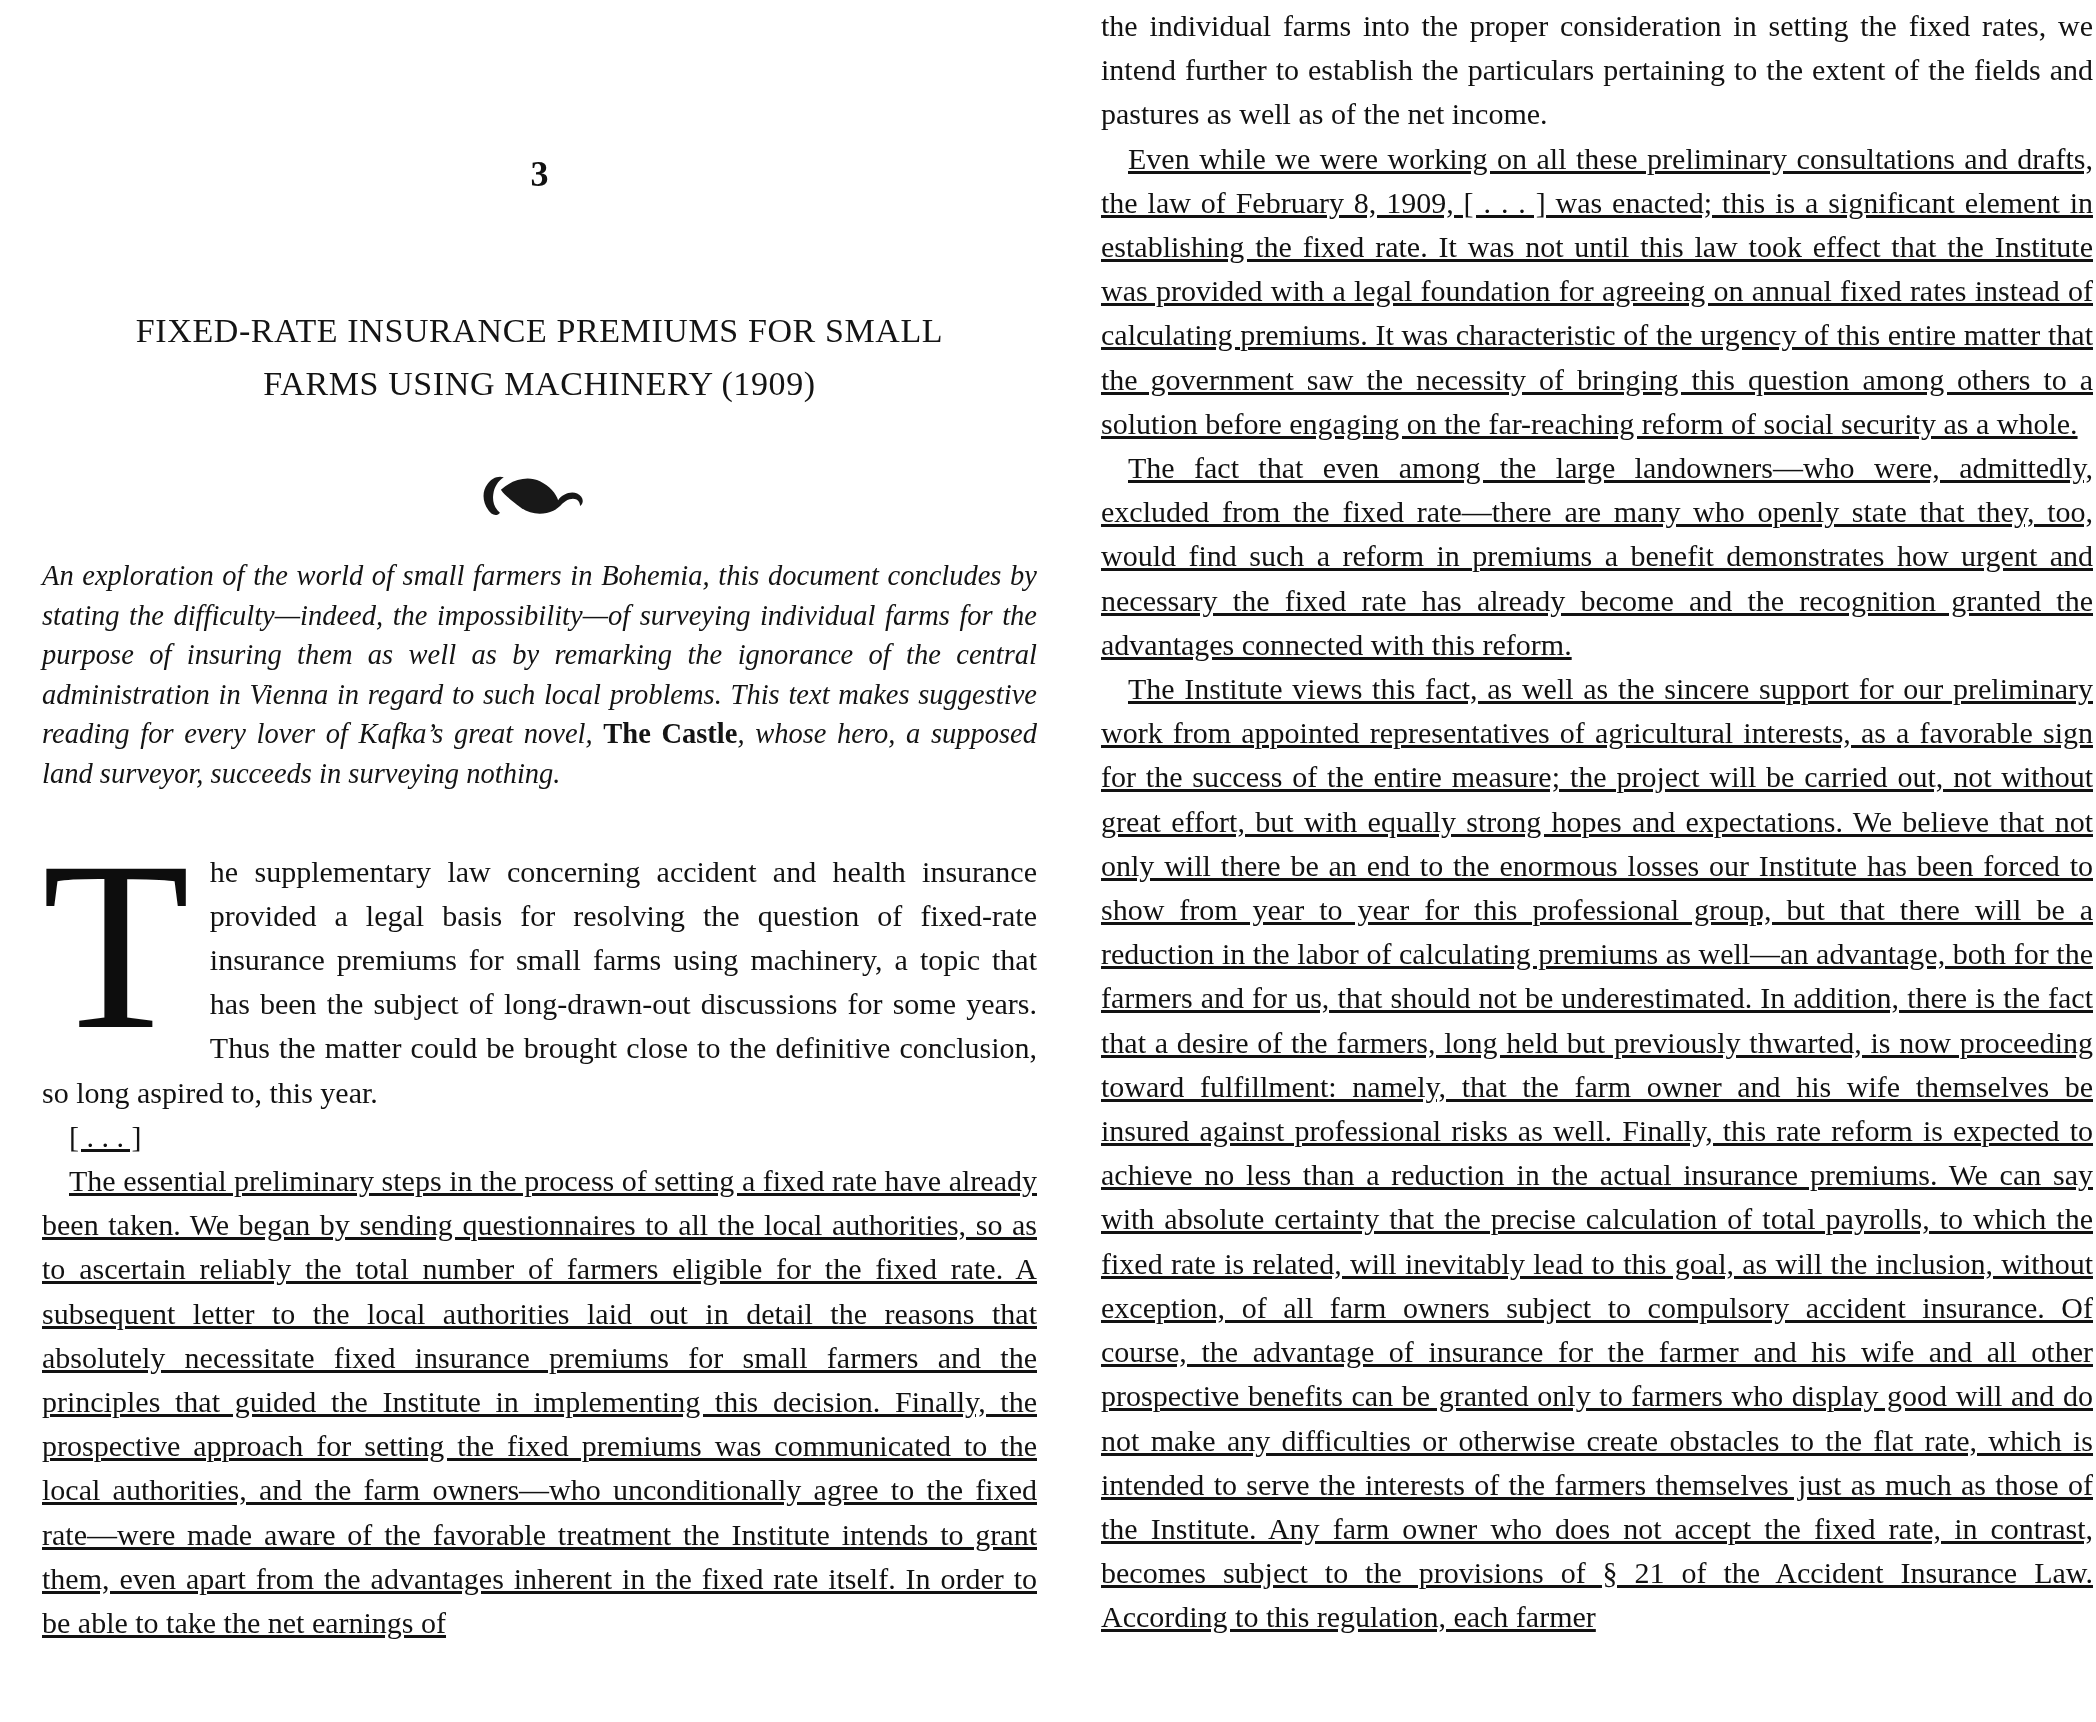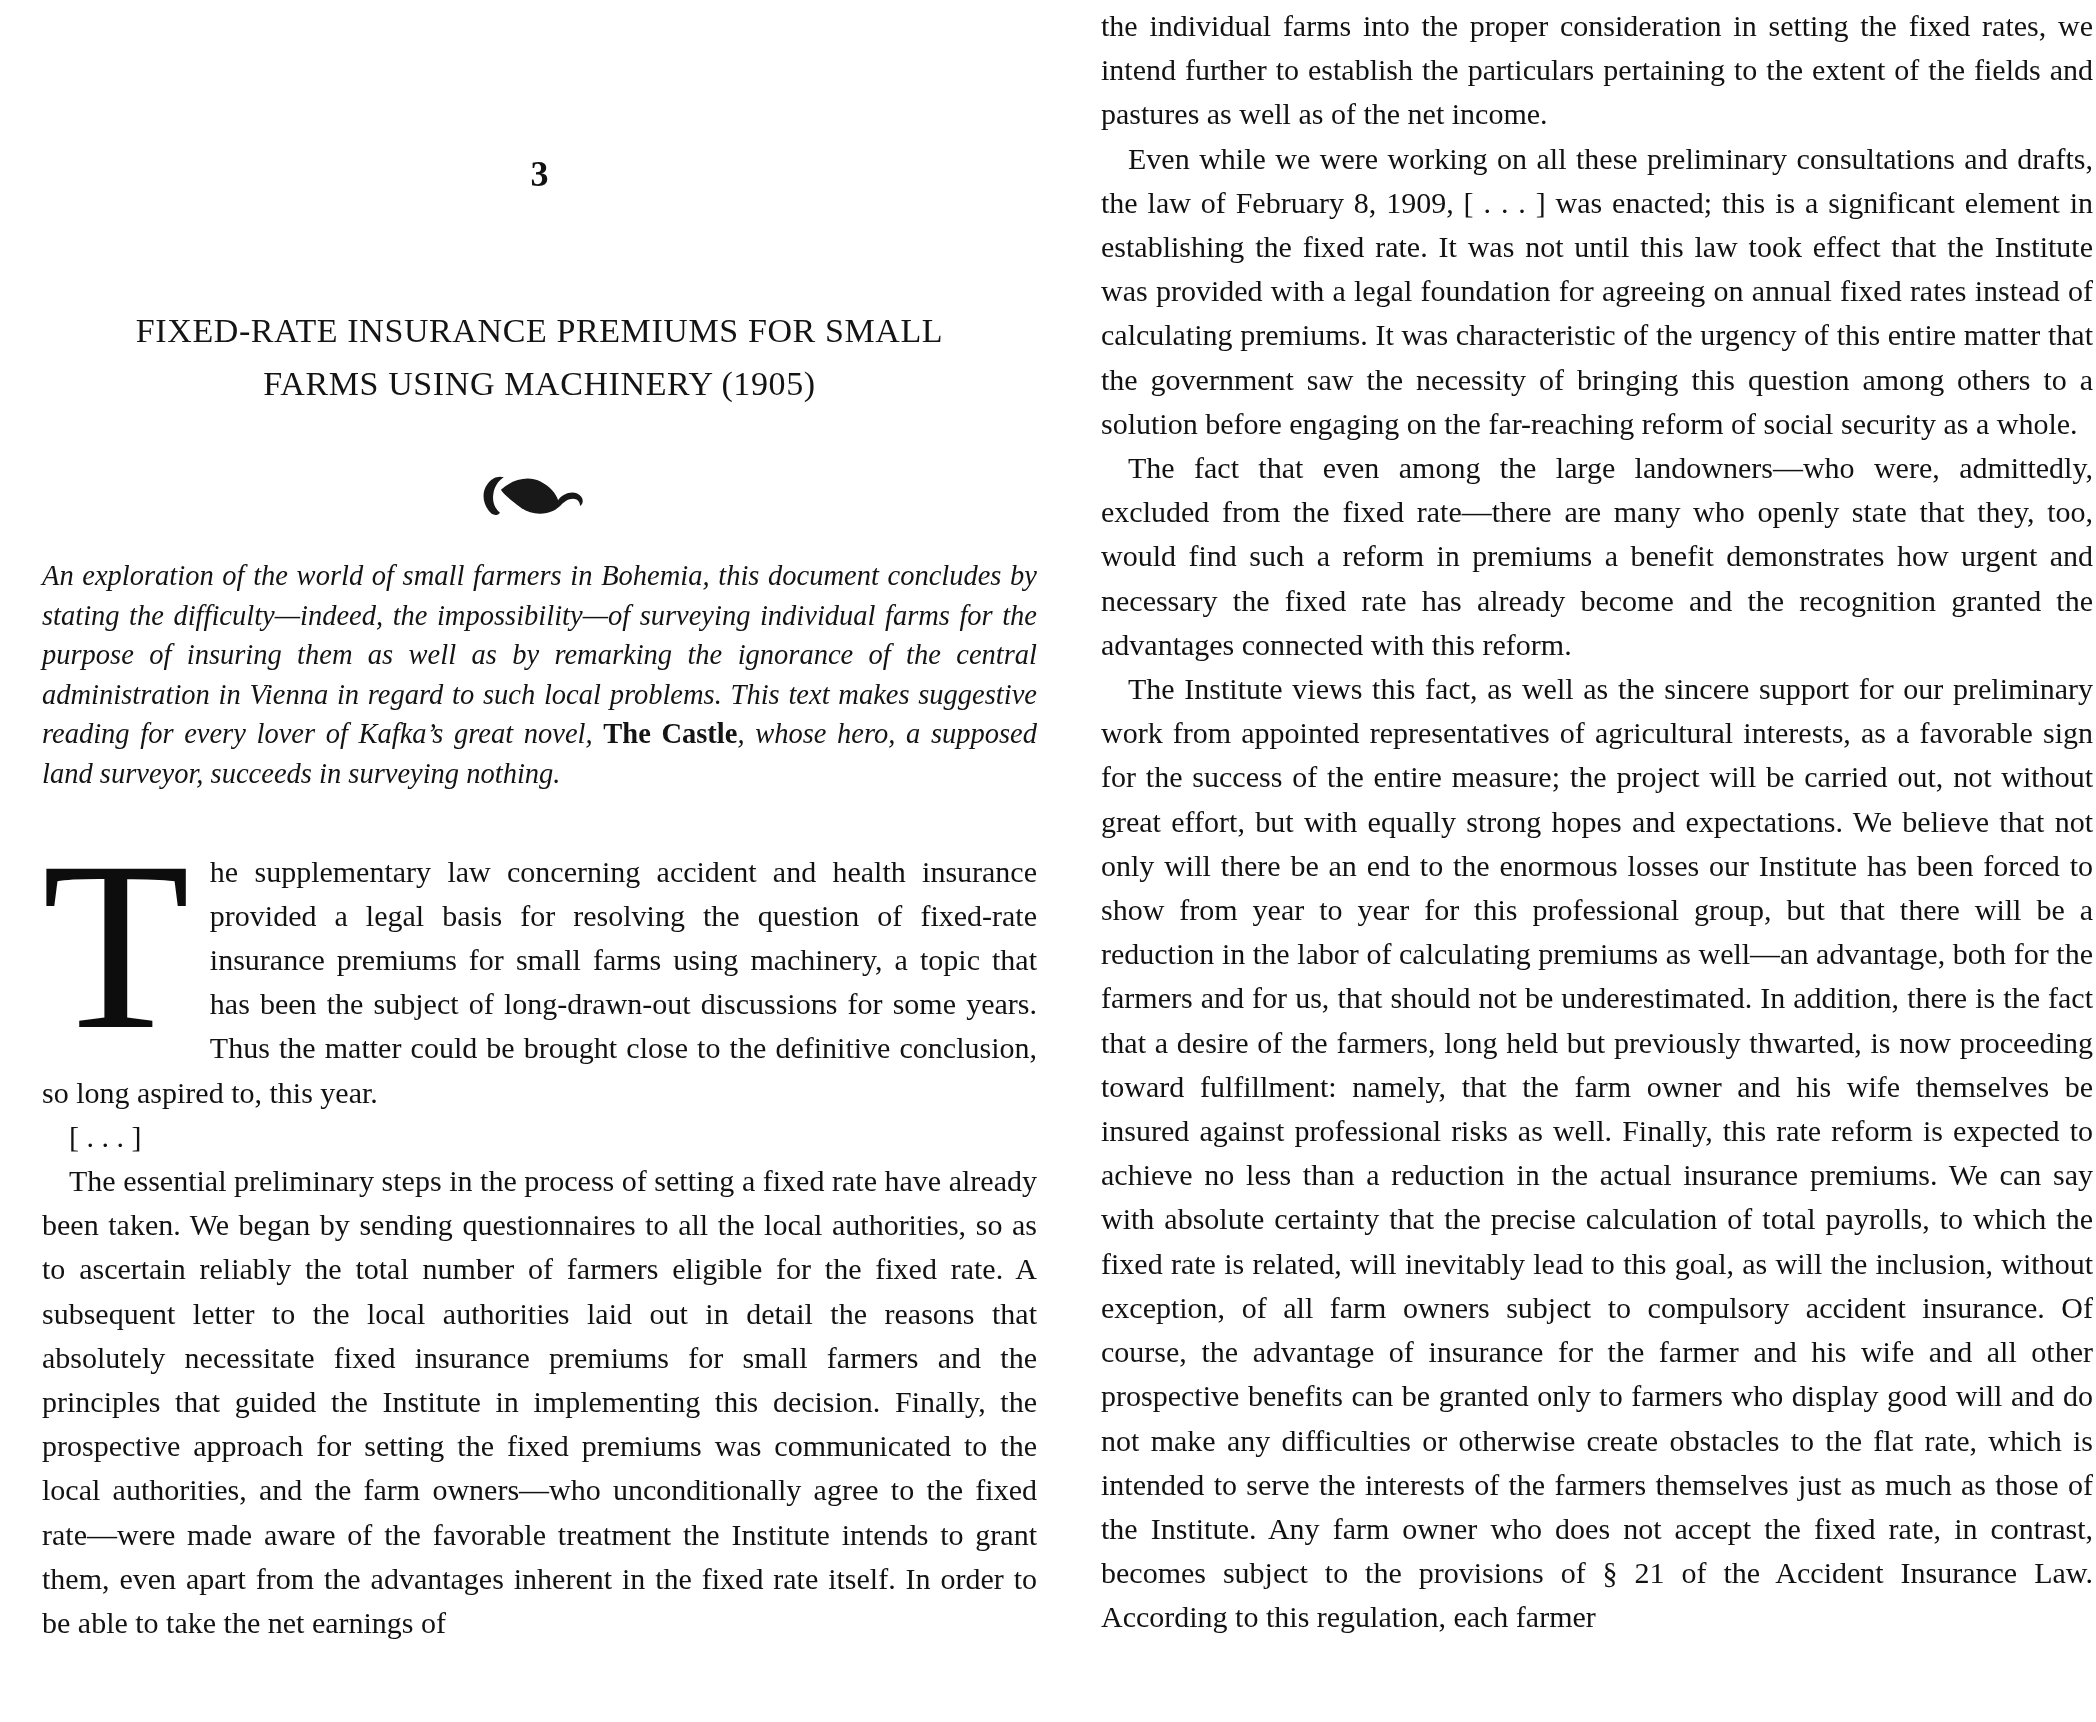"Even while we were working" .par.indent { text-decoration: none -> underline }
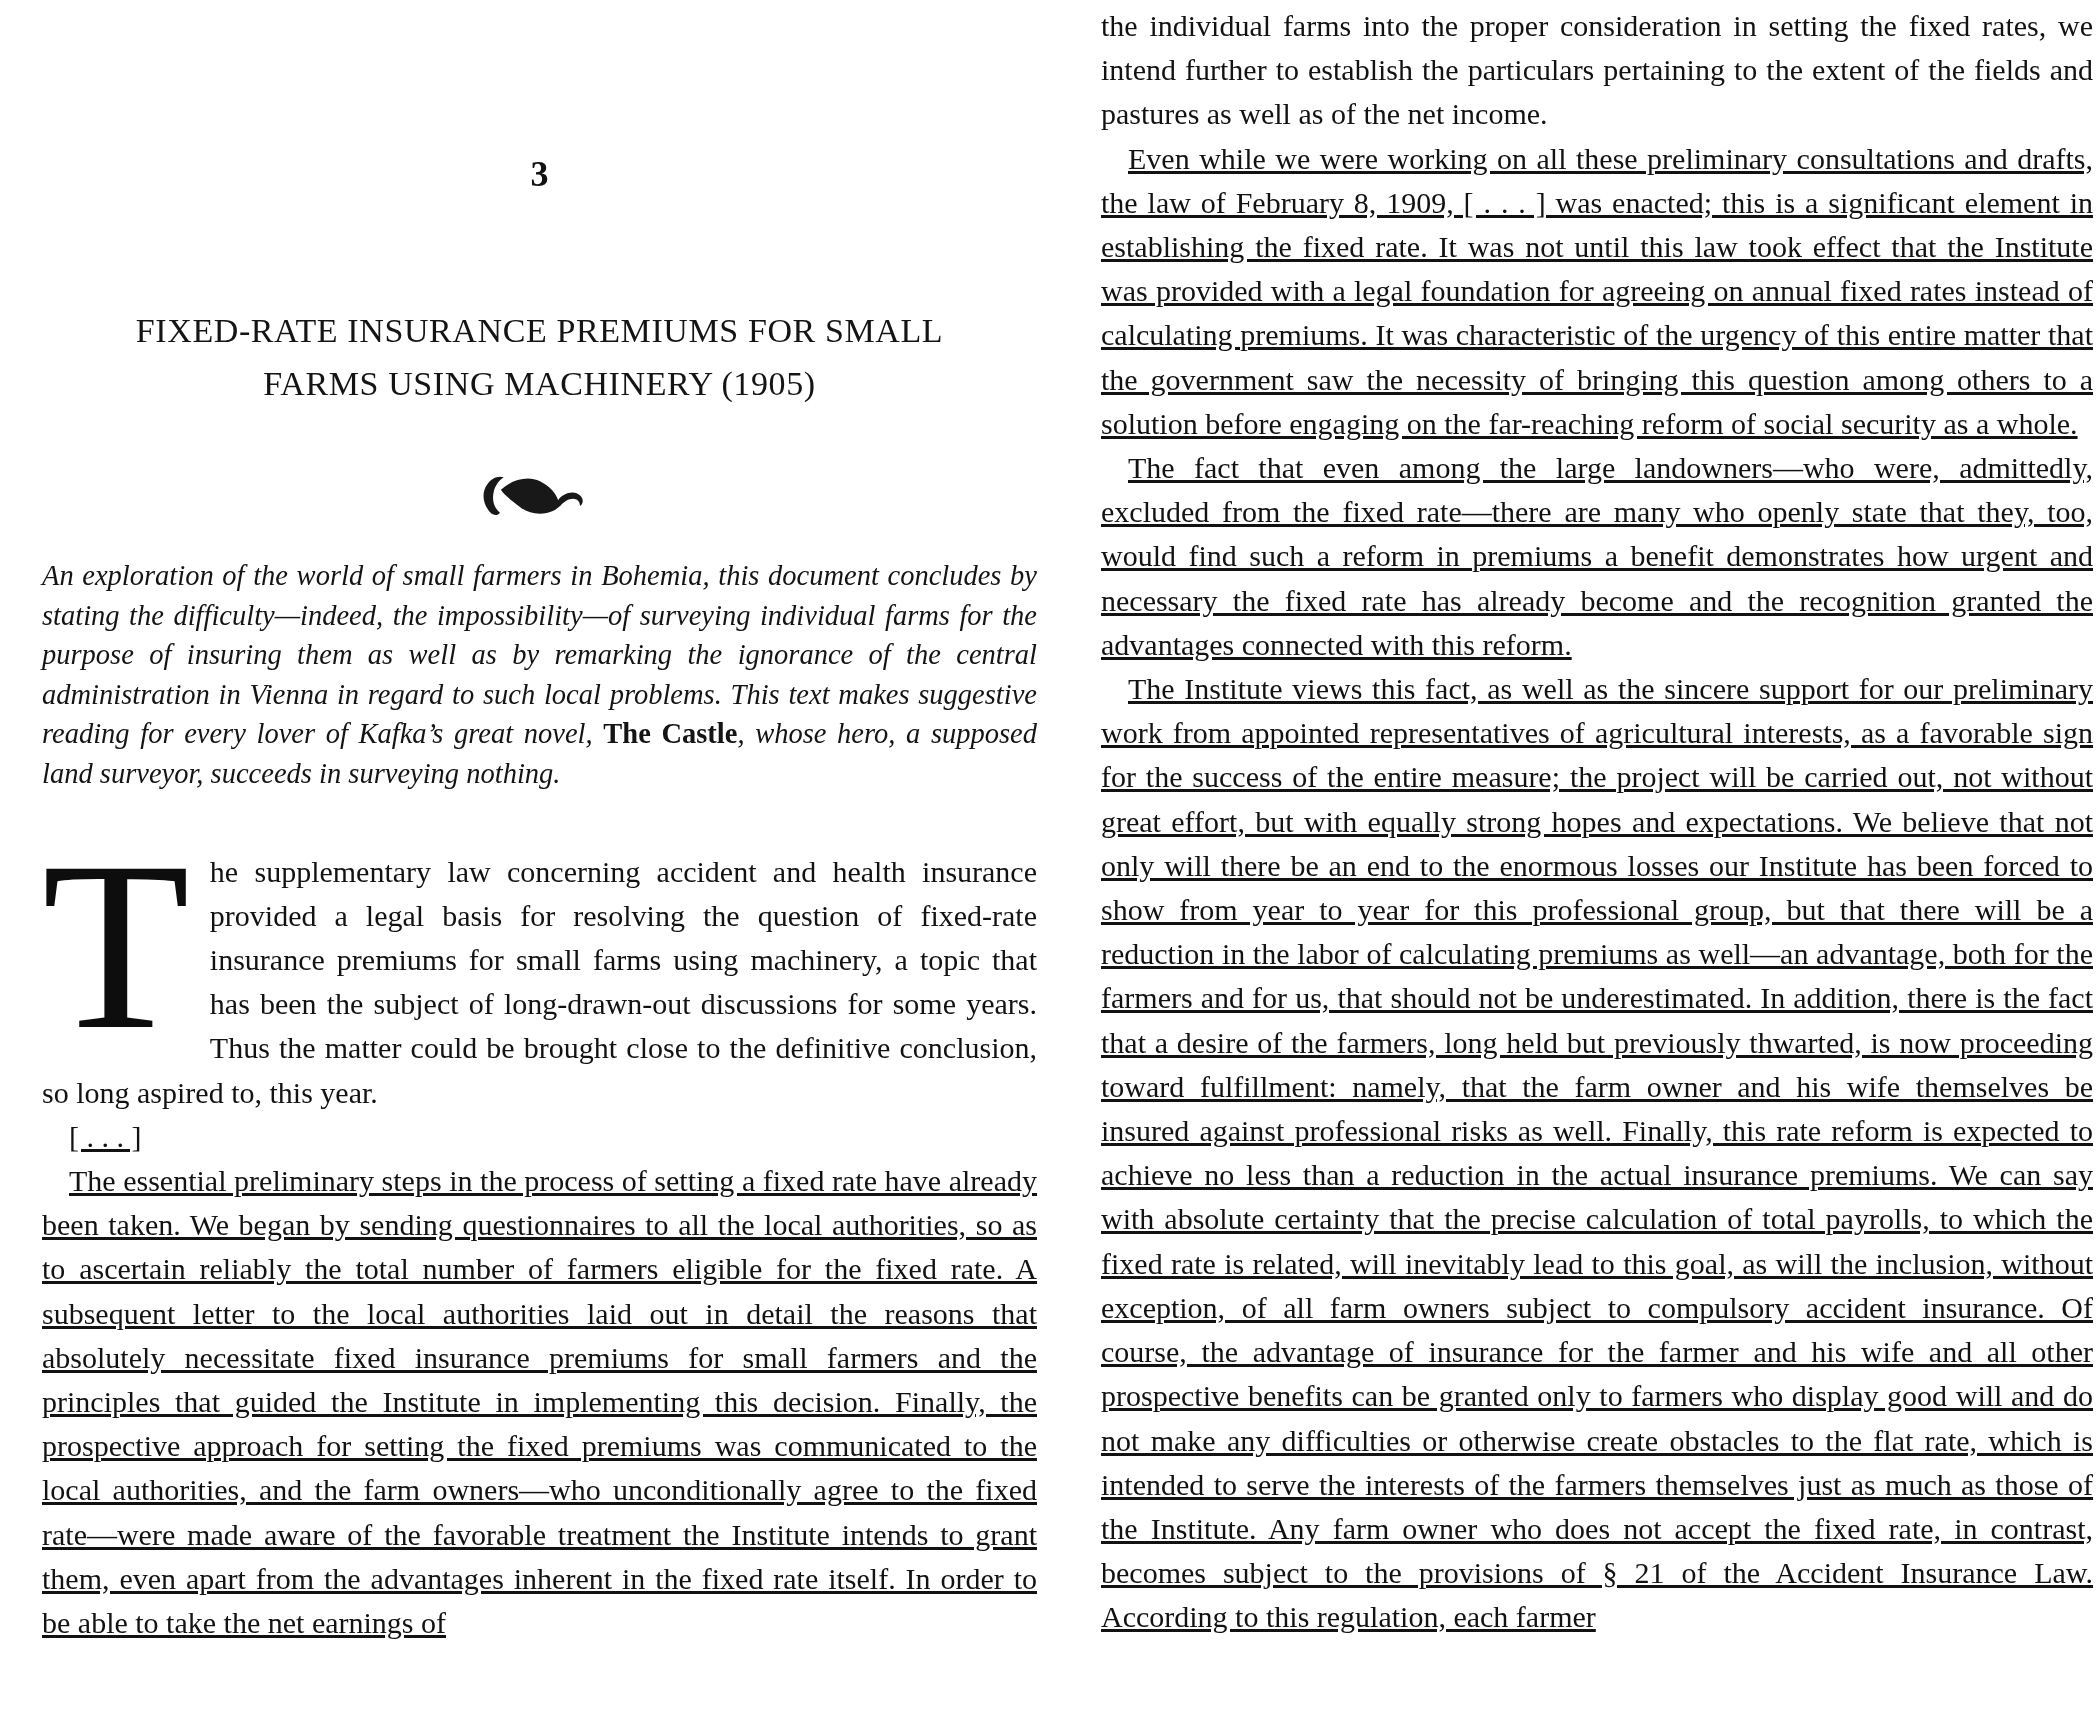"FIXED-RATE INSURANCE PREMIUMS FOR SMALL" h1.chapter-title { text: 1905 -> 1909 }
